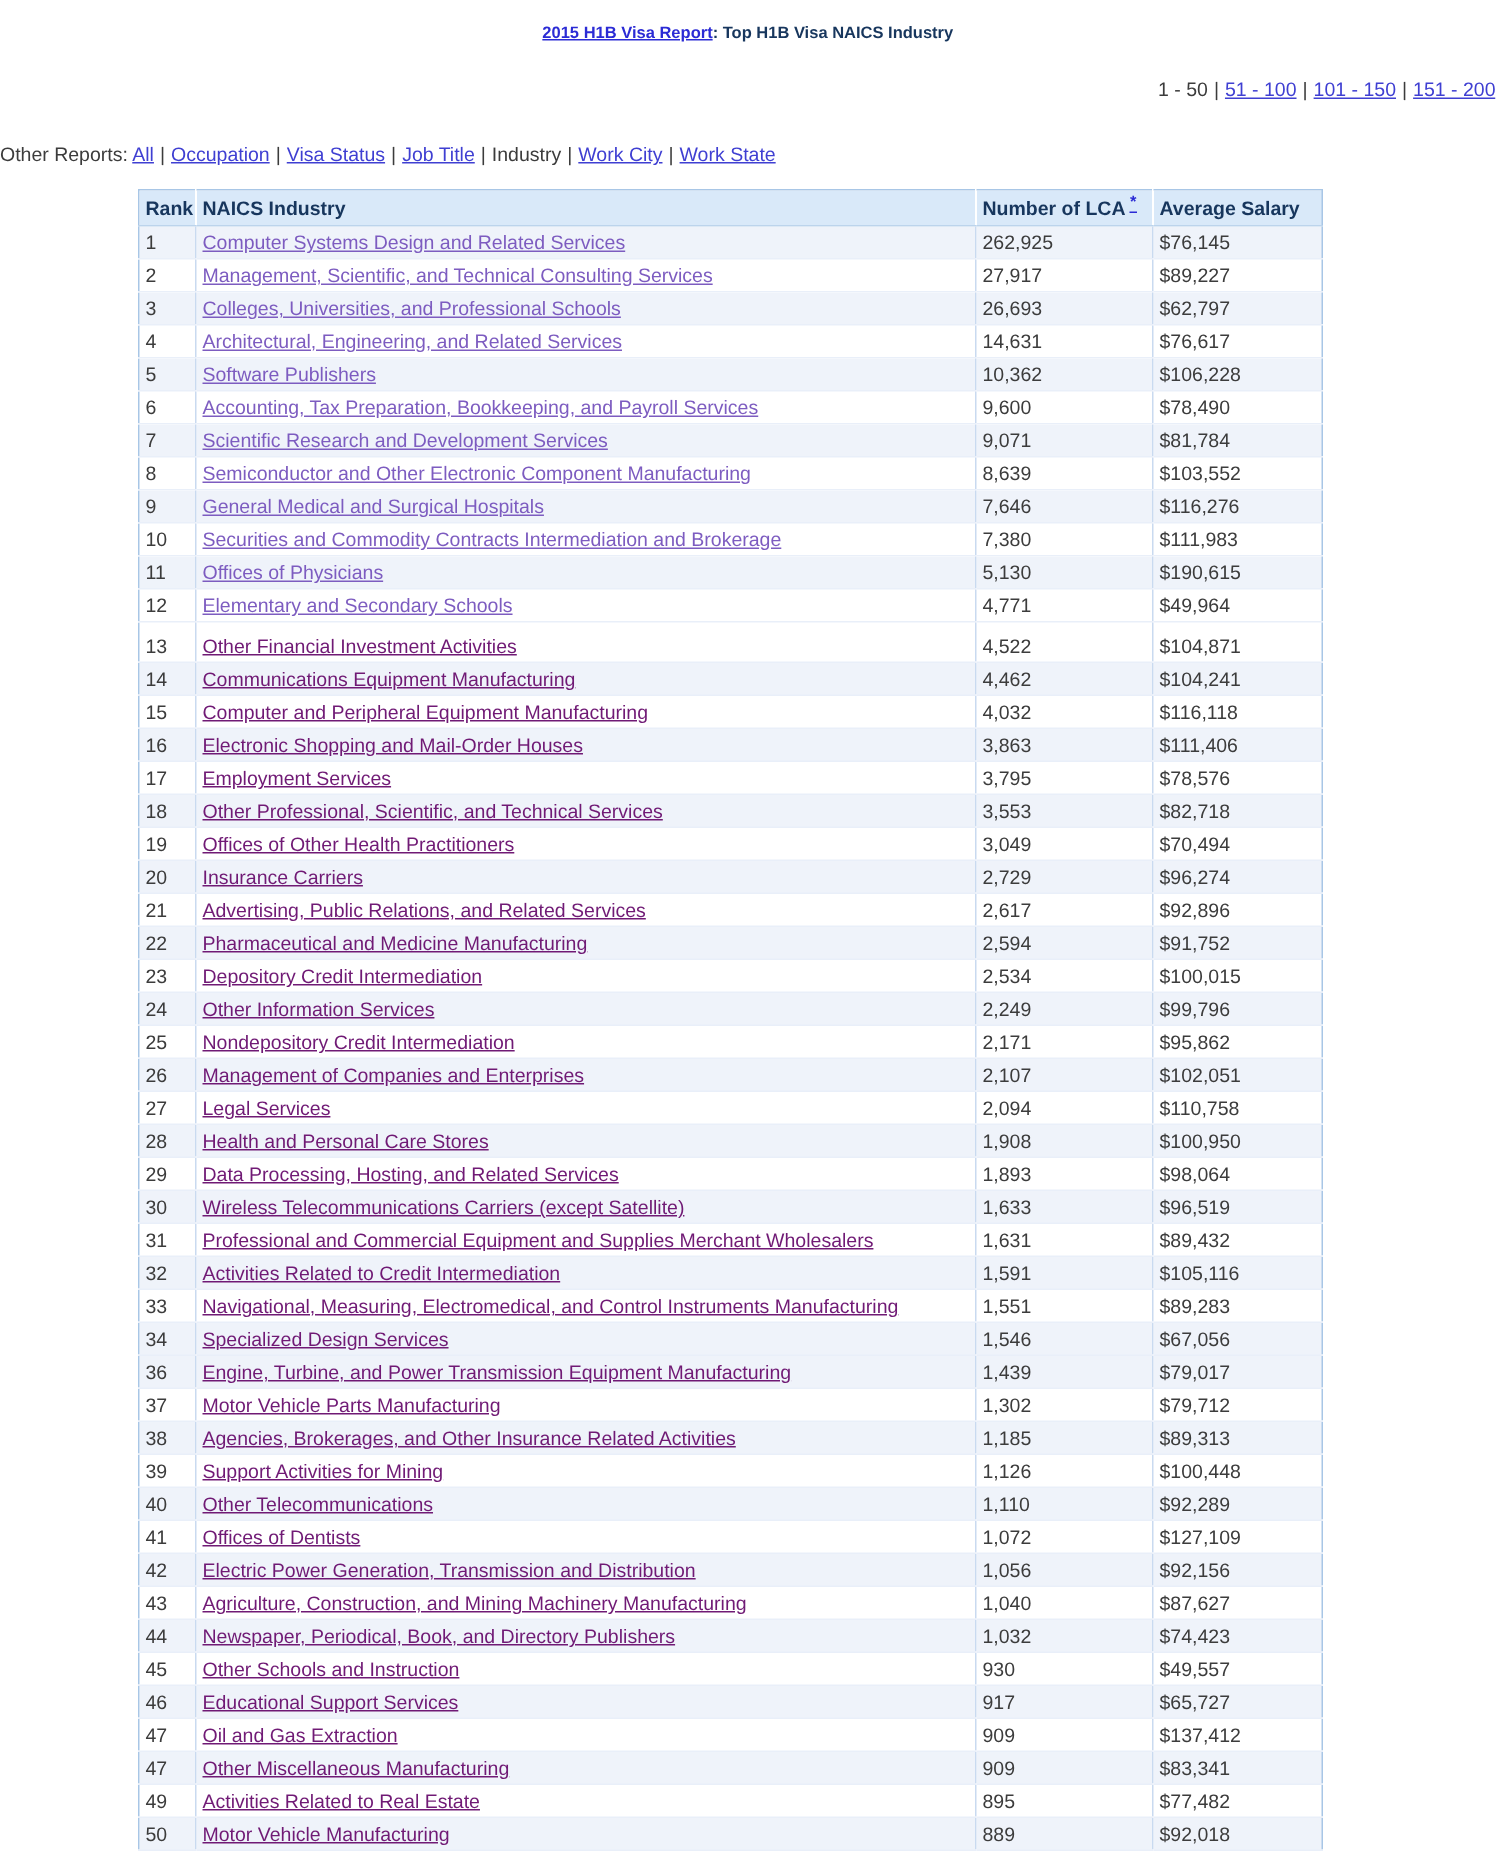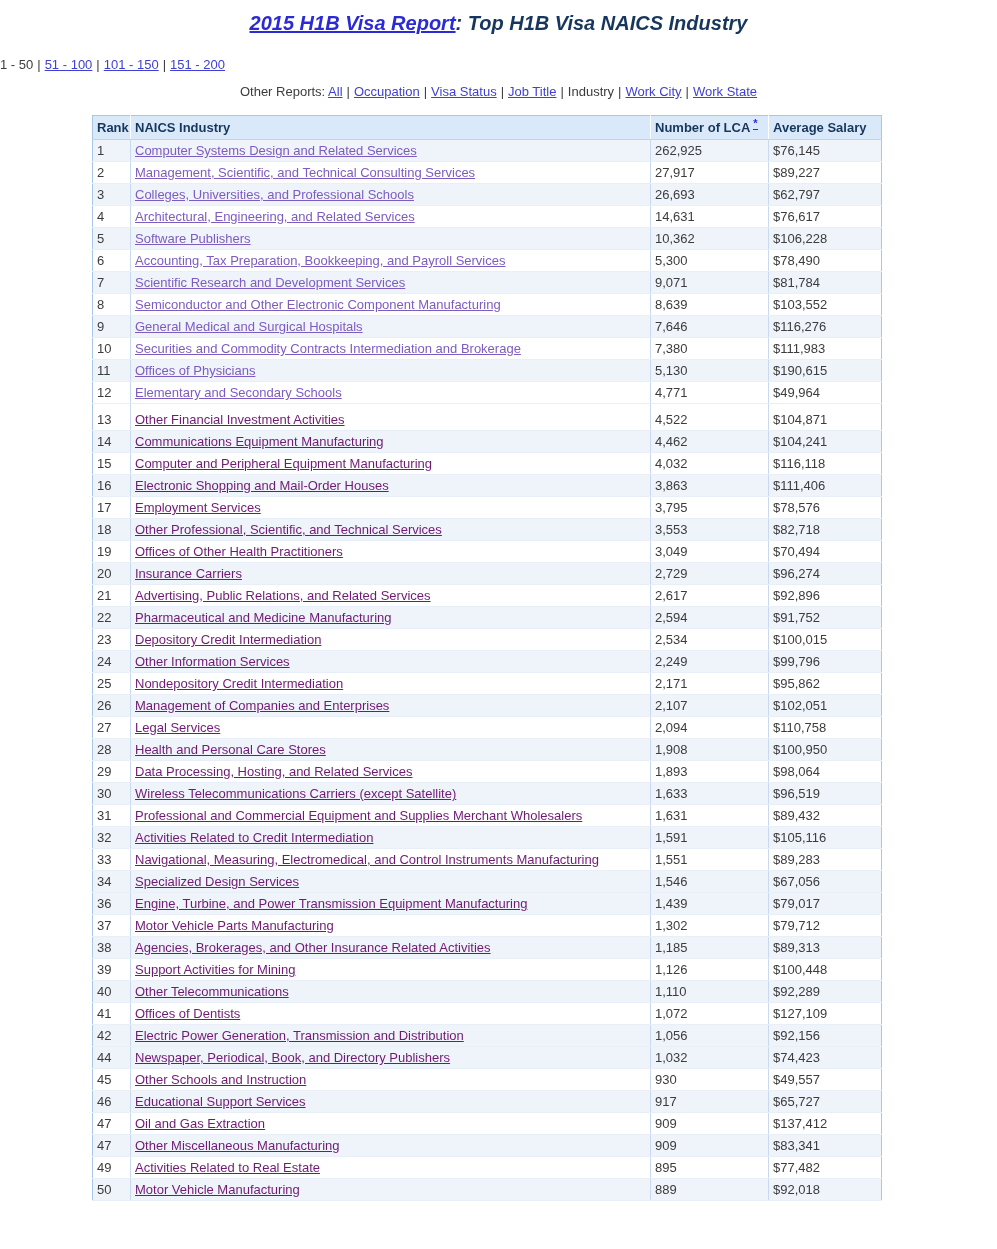"2015 H1B Visa Report: Top" .page-title { font-size: 20px -> 11px; font-style: italic -> none }
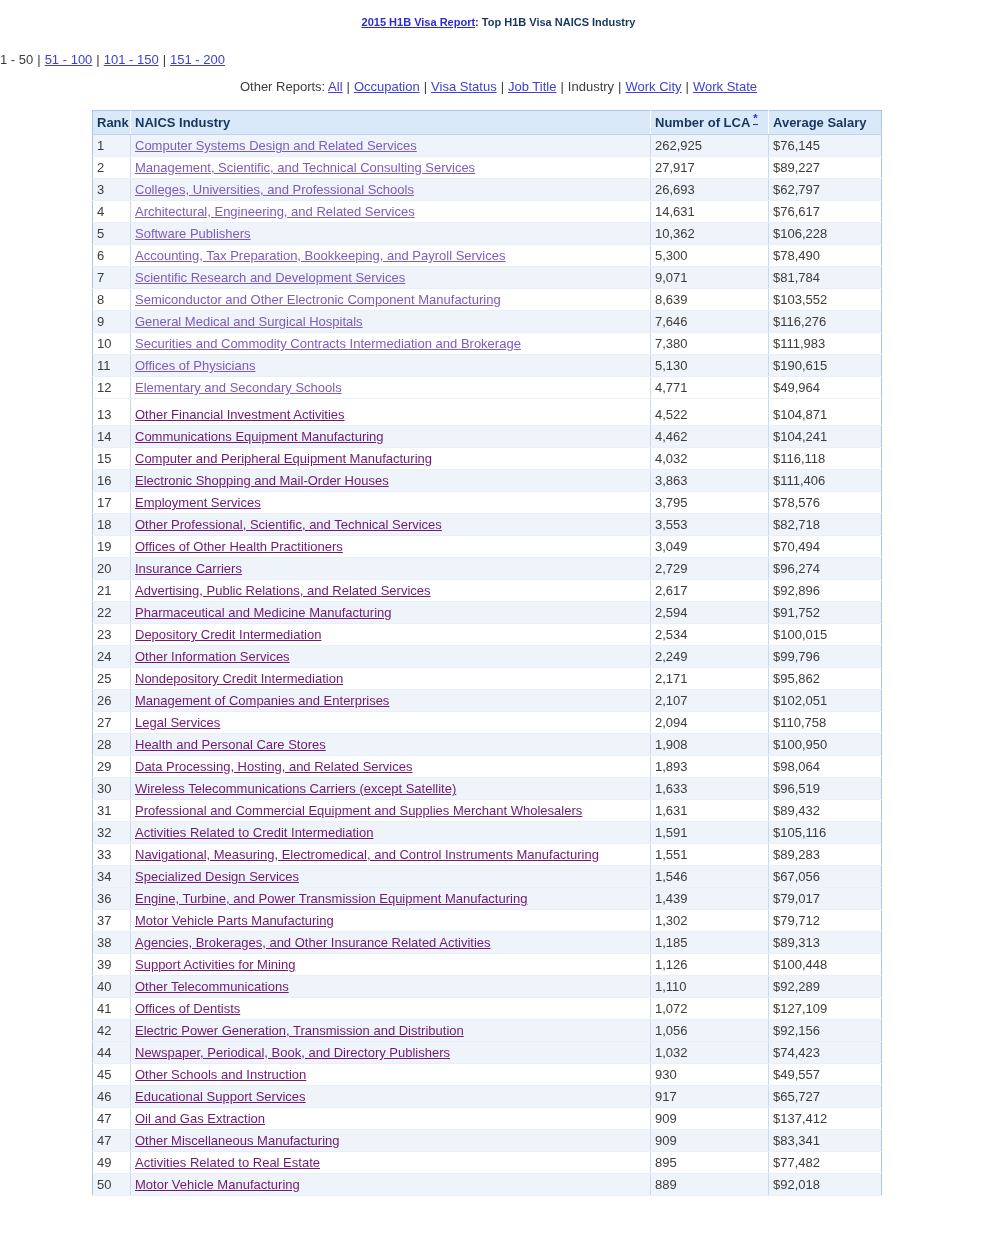"1 - 50 | 51" .pagination { text-align: left -> right }
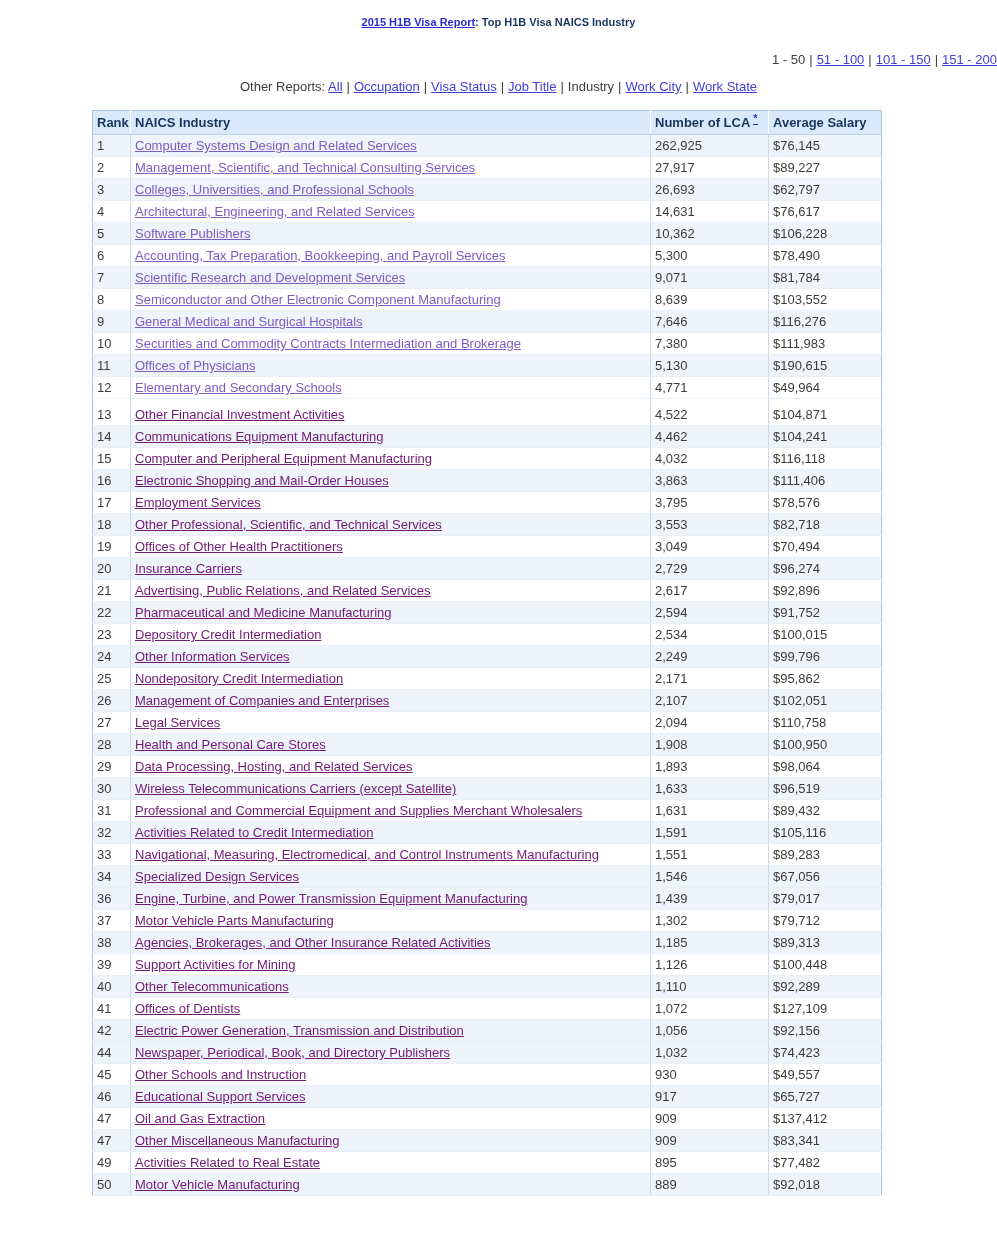"Other Reports: All | Occupation" .other-reports { margin-top: 12px -> 28px; text-align: center -> left }
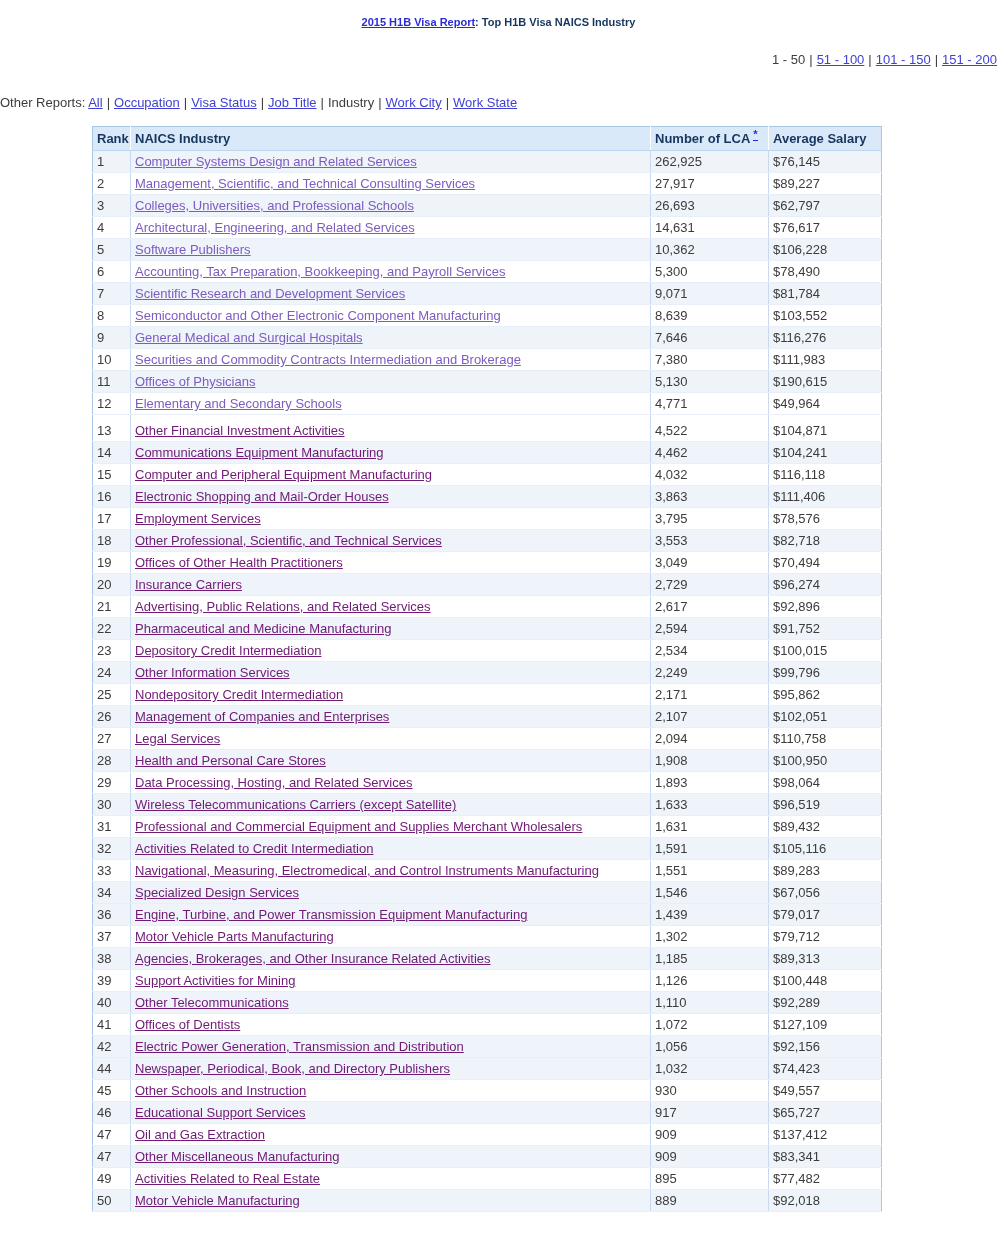"5,300" td { text: 5,300 -> 9,600 }
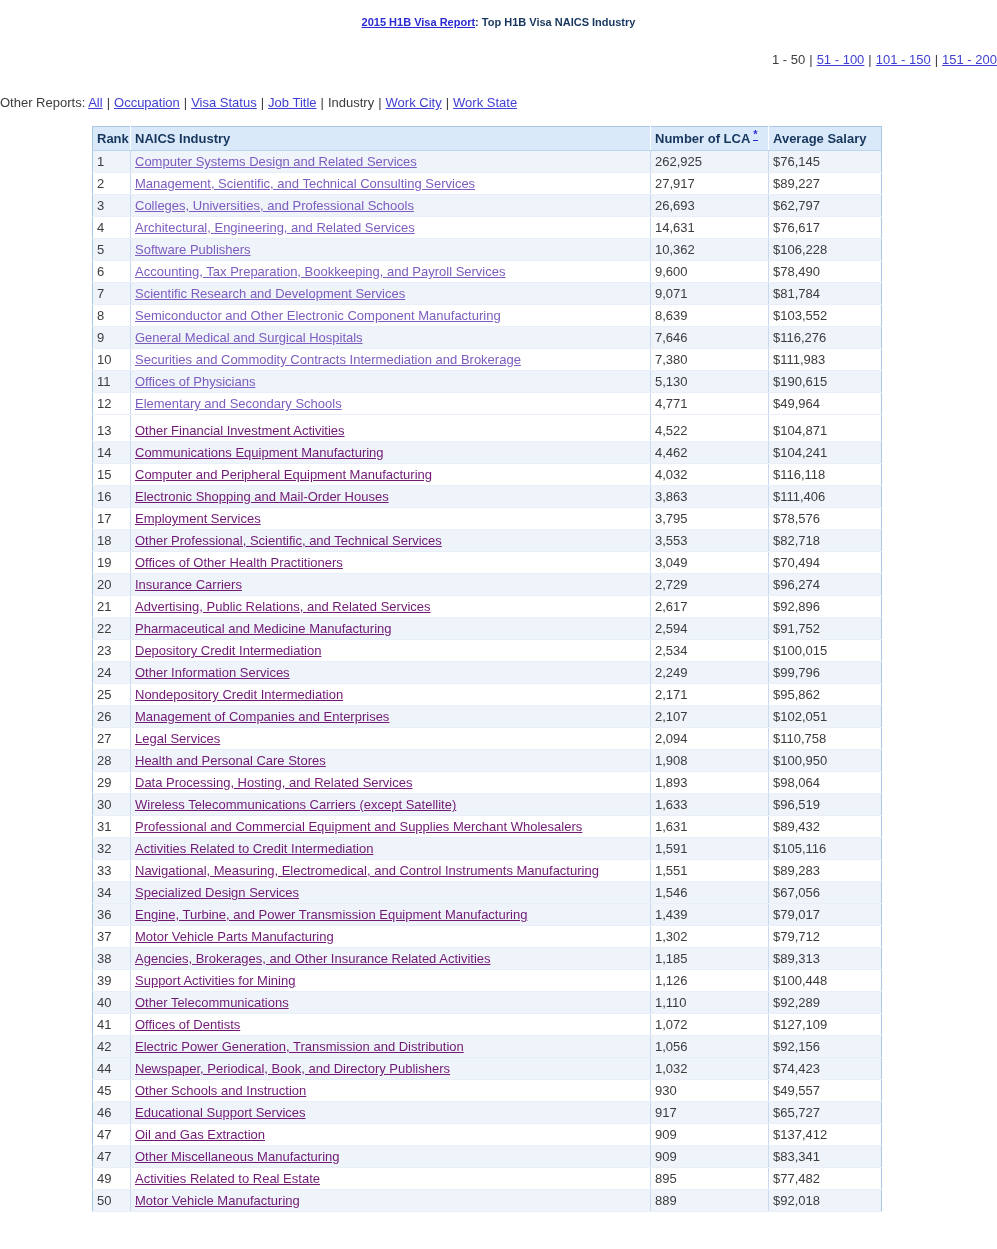"43" tr.plain { html: none -> <tr> <td>43</td> <td><a>Agriculture, Construction, and Mining Machinery Manufacturing</a></td> <td>1,040</td> <td>$87,627</td> </tr> }
